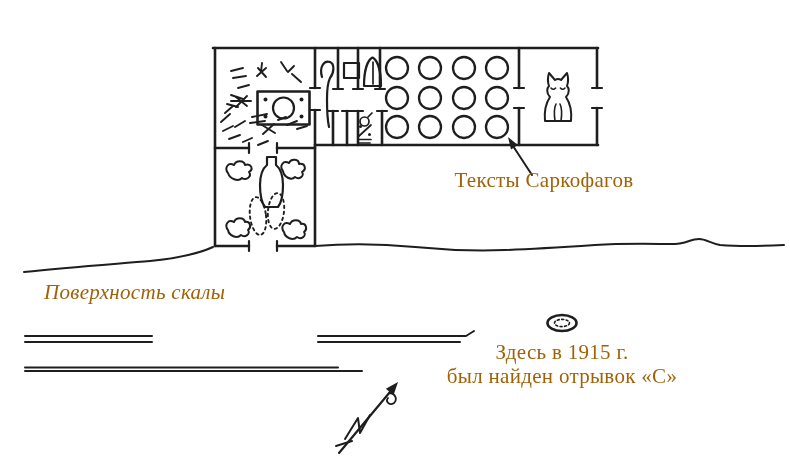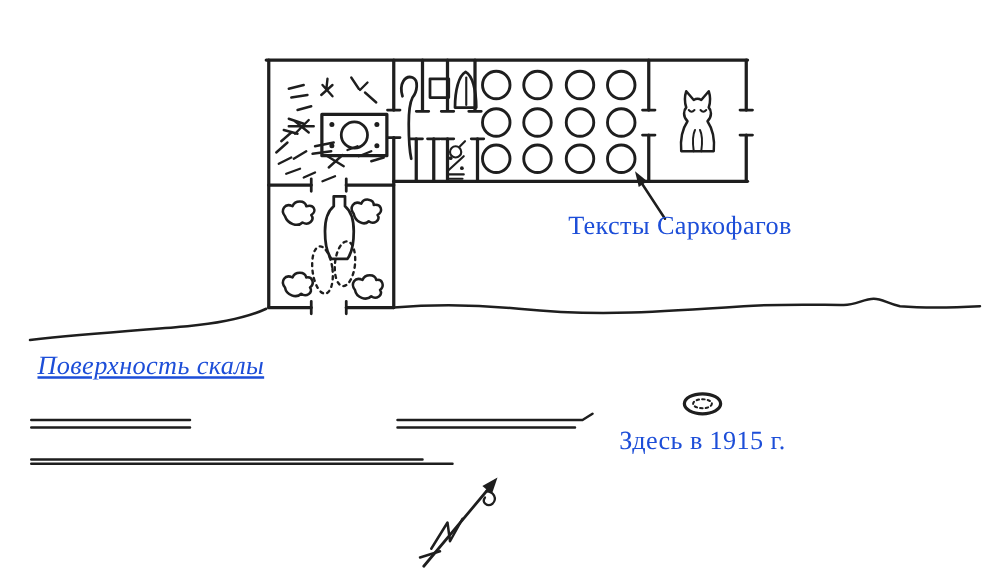"Тексты Саркофагов" .canvas { color: #1d4ed8 -> #a16207 }
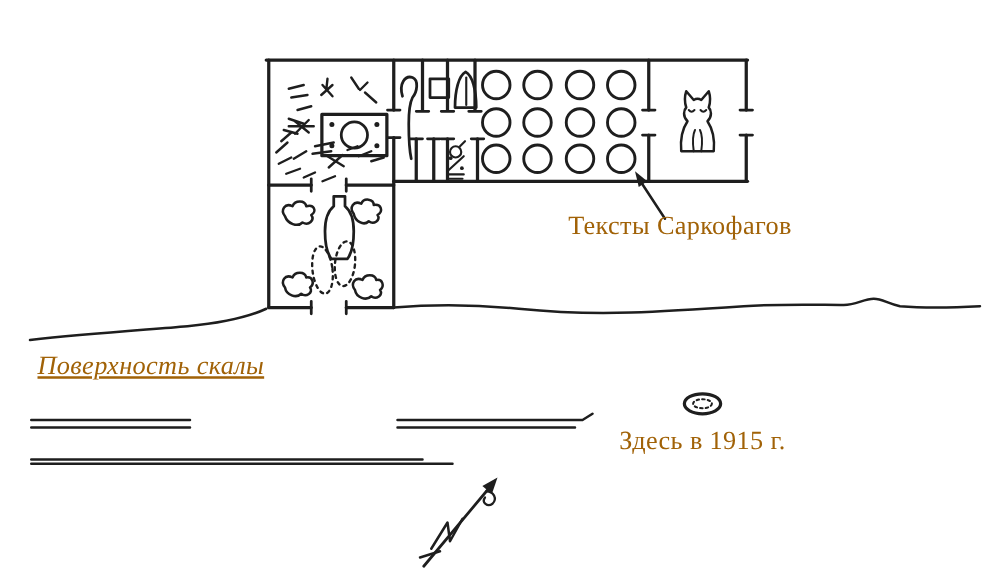"Поверхность скалы" div.lbl { left: 30px -> 44px; text-decoration: underline -> none }
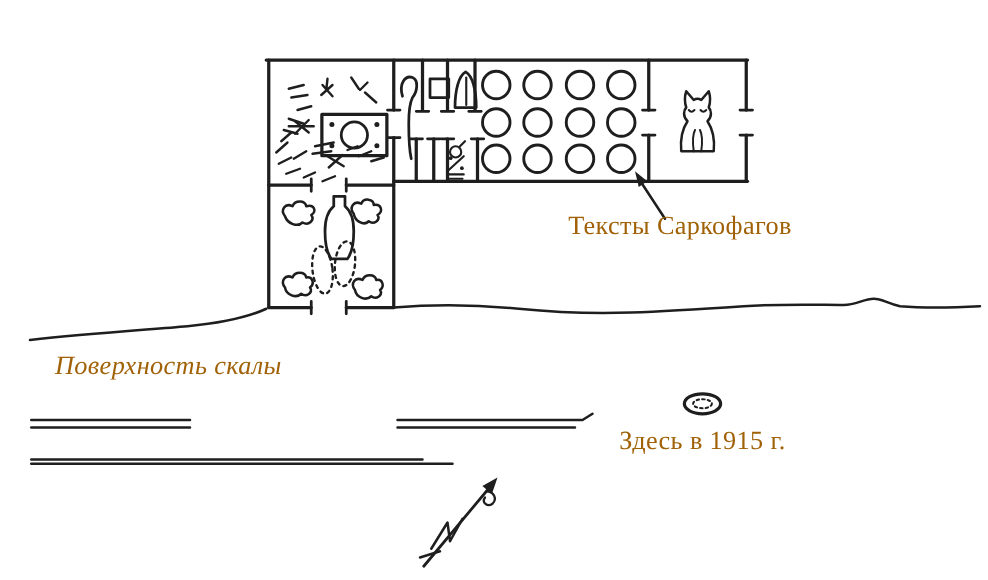"был найден отрывок «С»" span.line { html: none -> <span>был найден отрывок «С»</span> }
